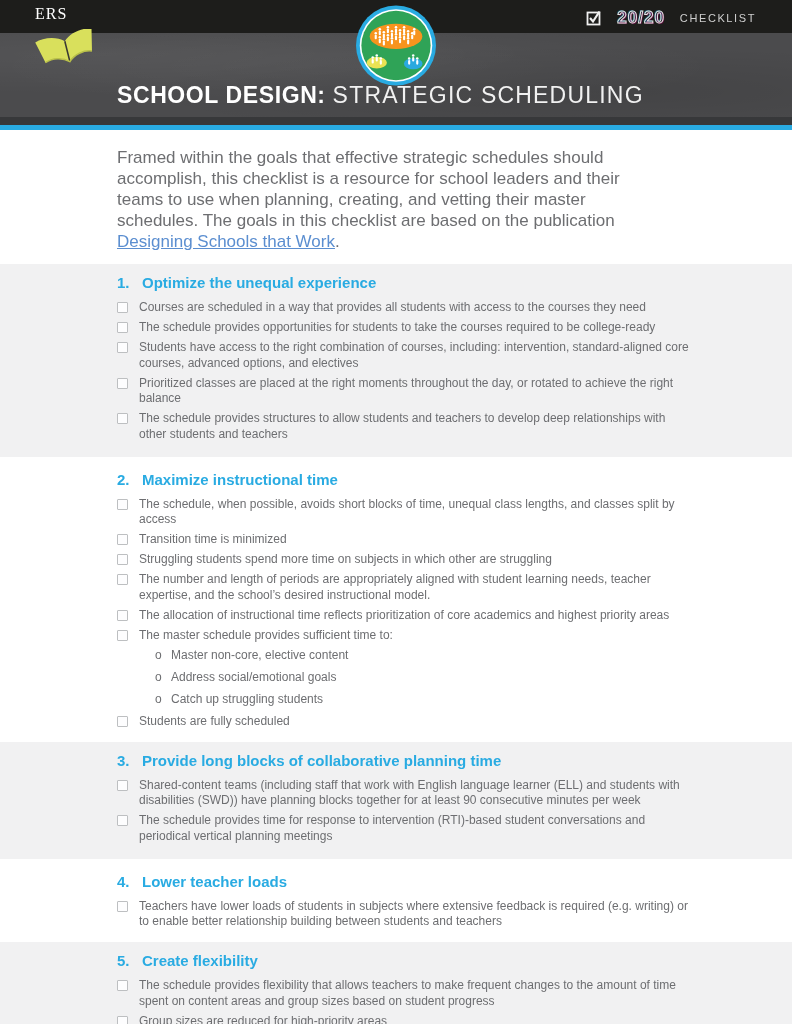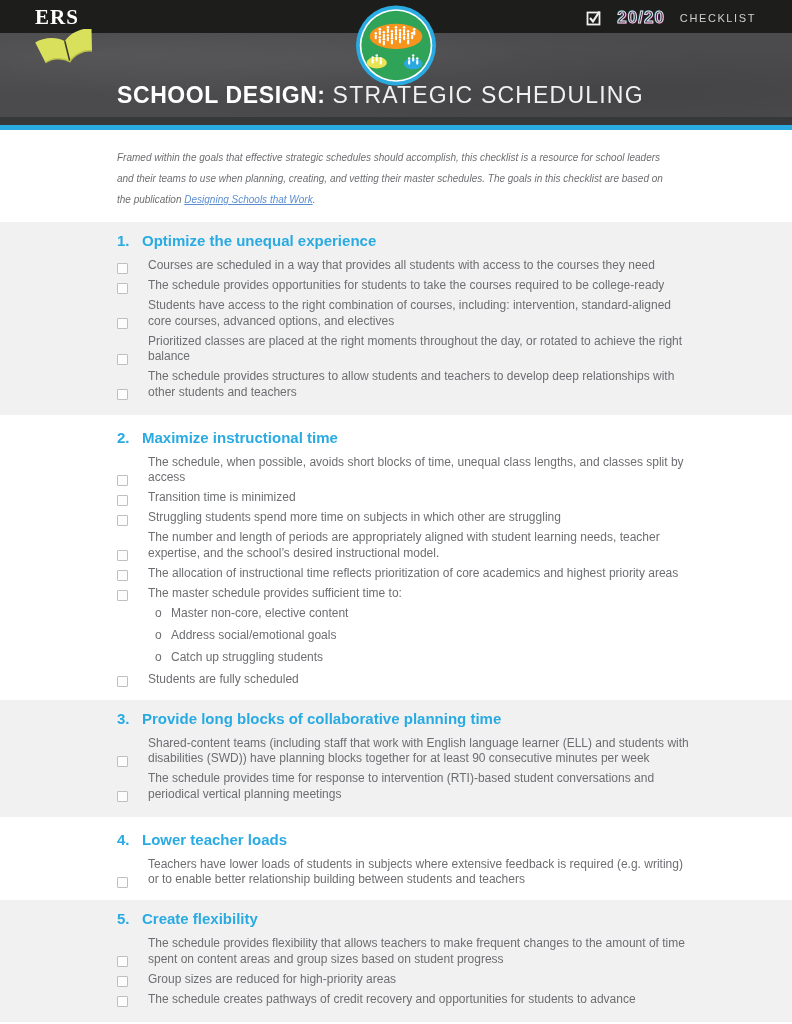"ERS" .ers-text { font-size: 21px -> 16px; font-weight: 700 -> 400 }
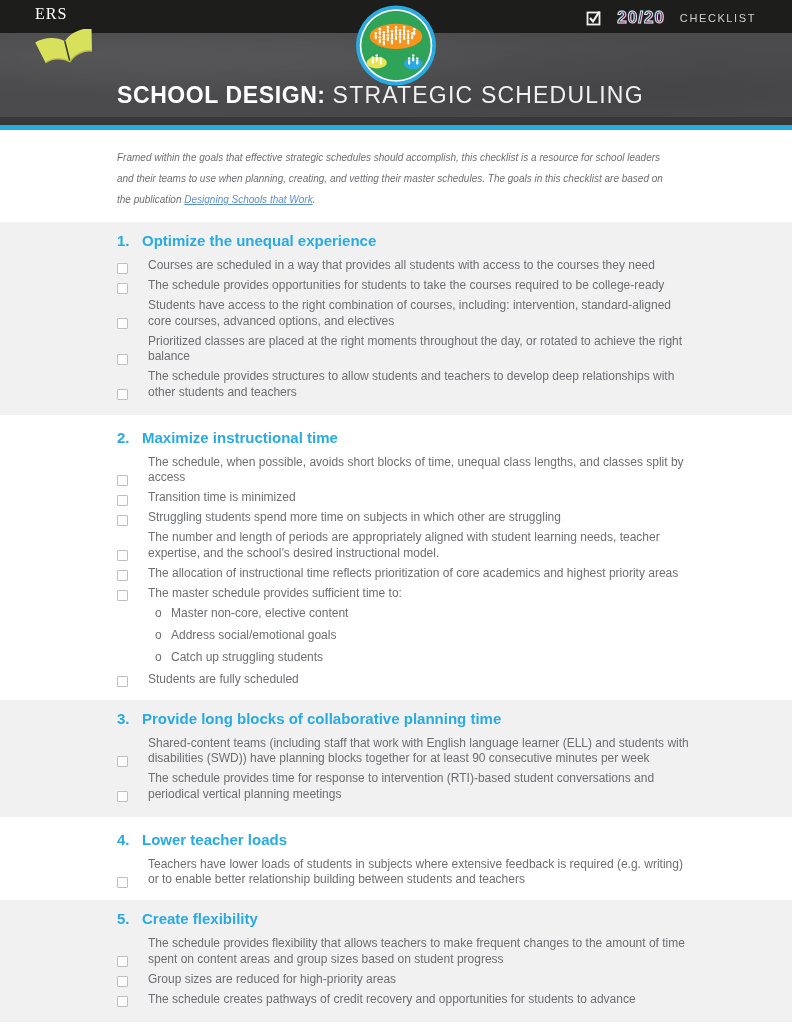"Framed within the goals that" .intro p { font-size: 10px -> 17px; font-style: italic -> none }
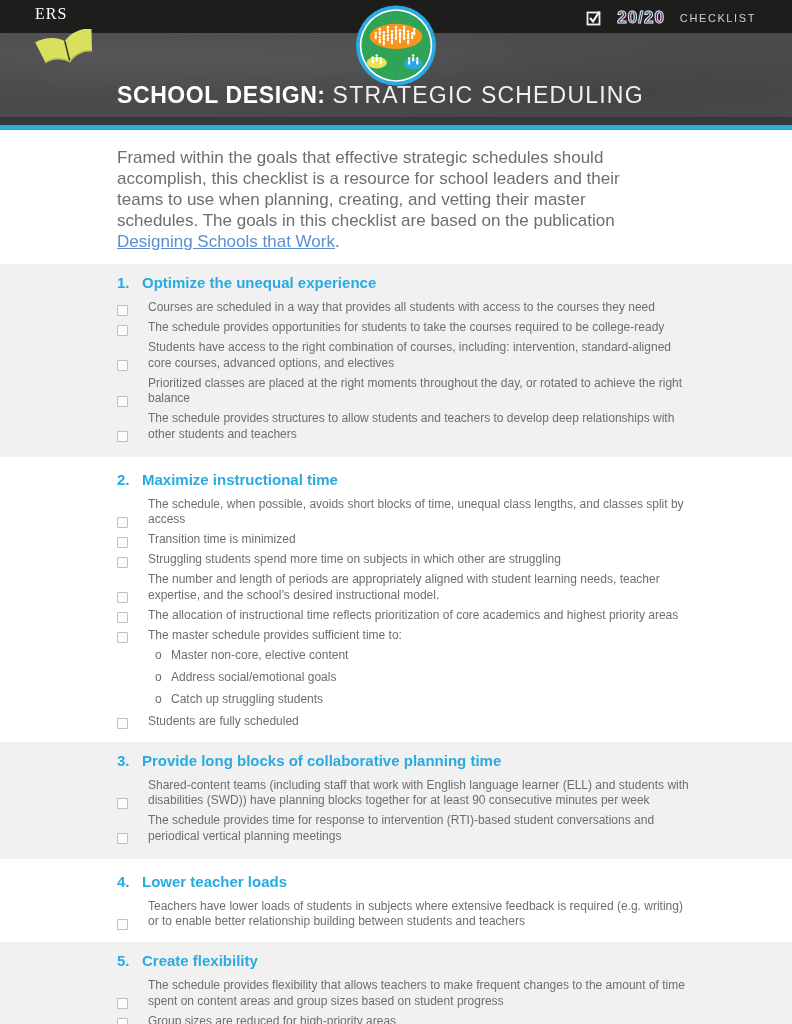"Courses are scheduled in a" .item { align-items: flex-end -> flex-start; gap: 9px -> none }
